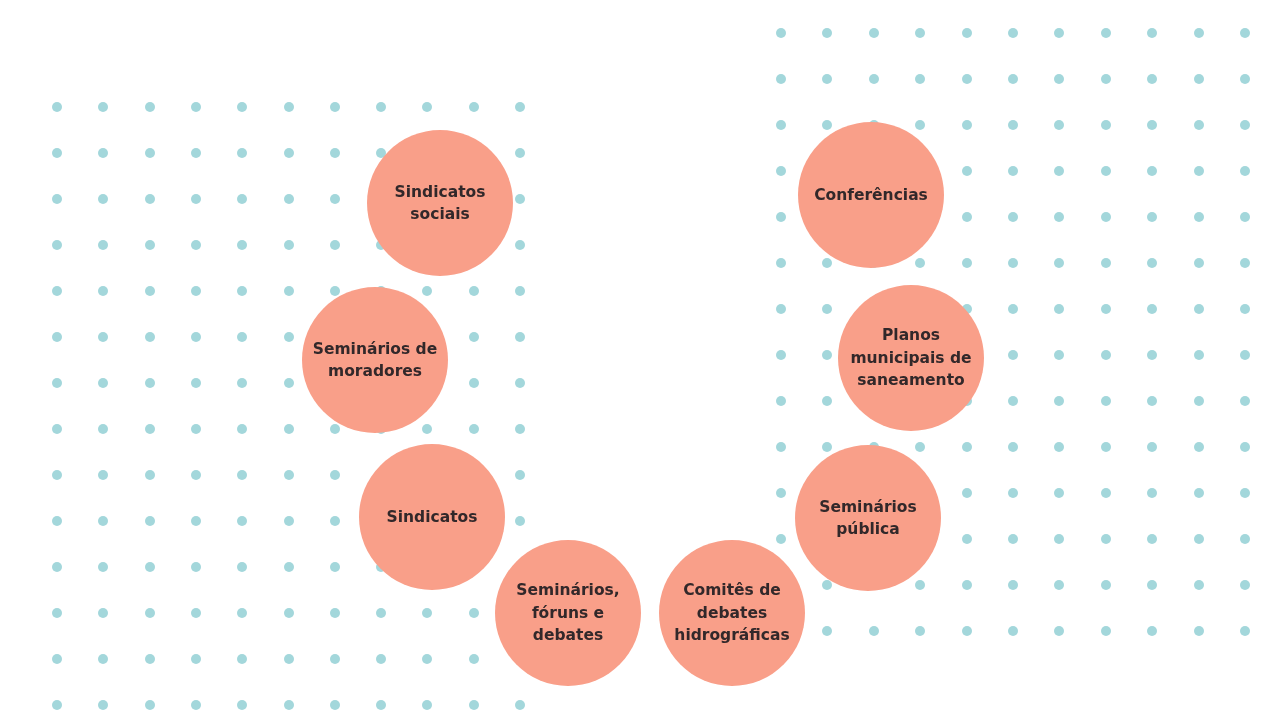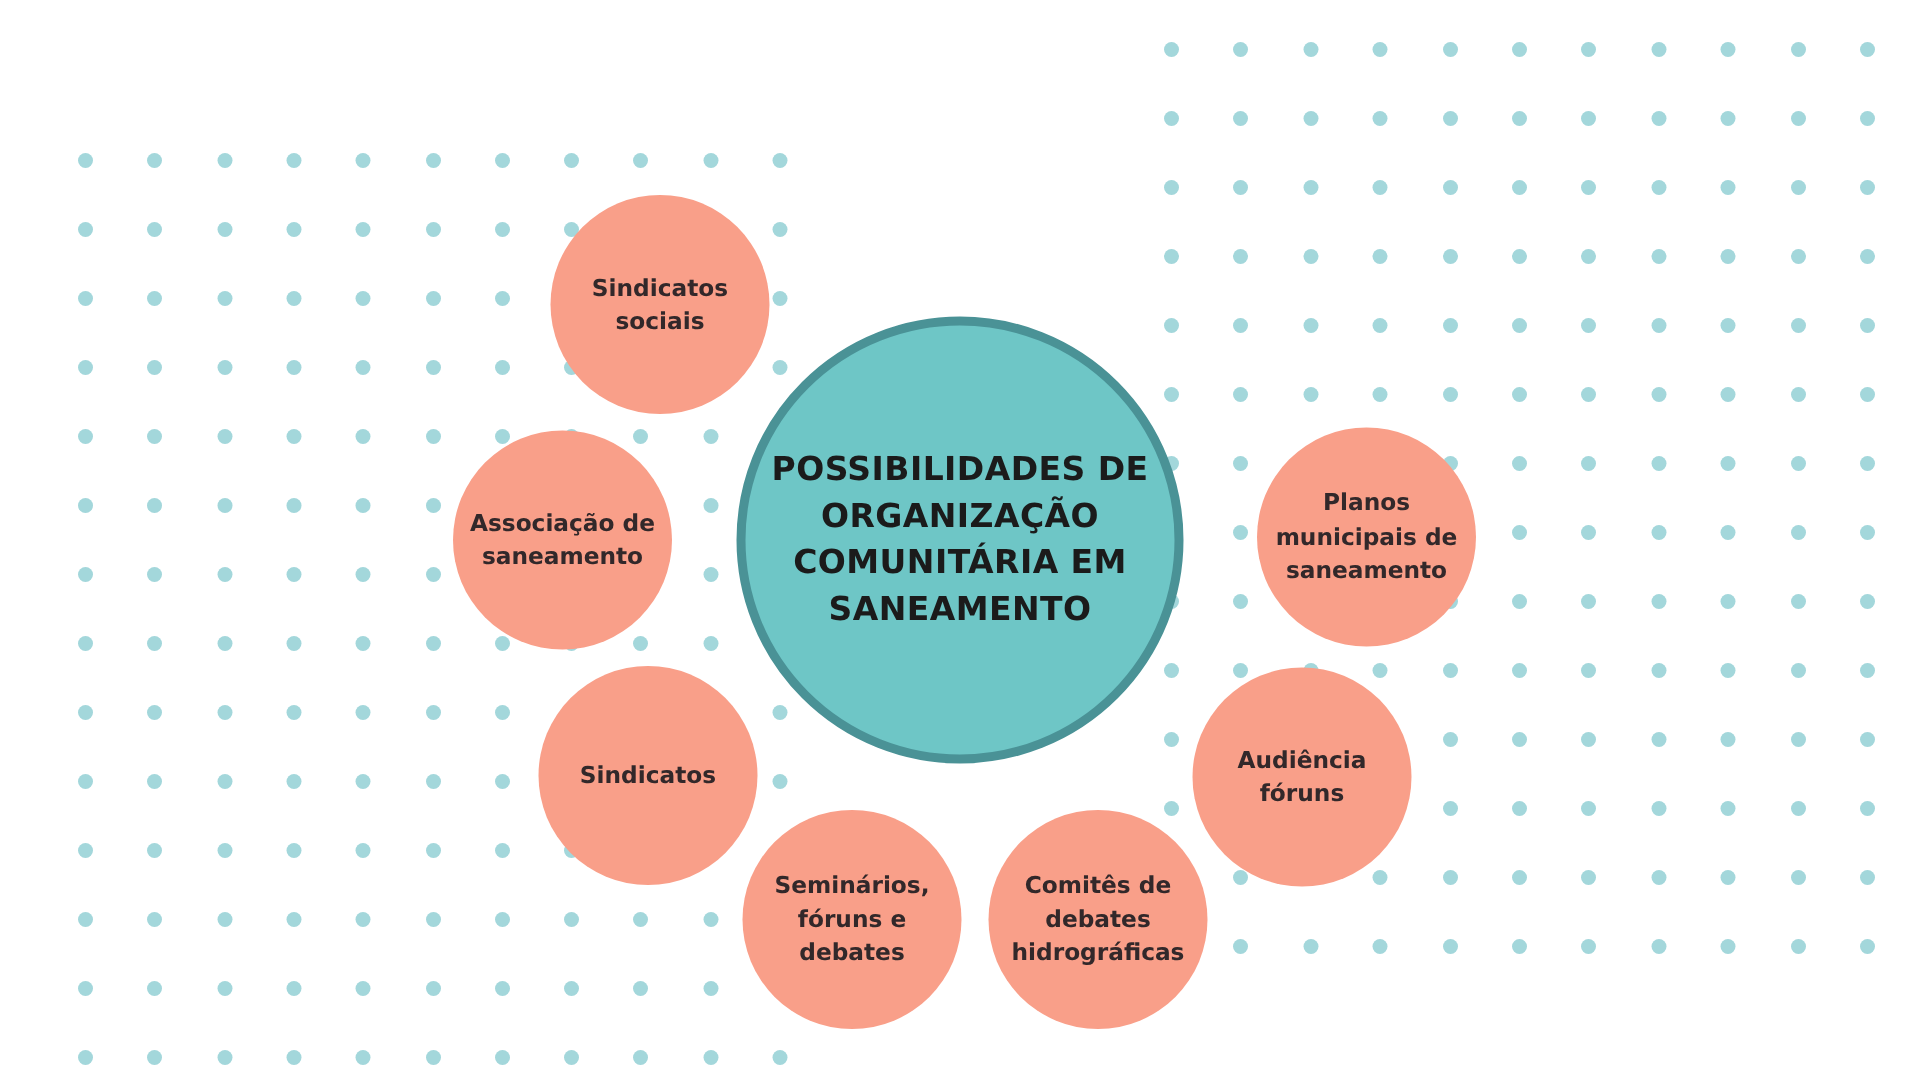"Conferências" div.node { html: none -> <div> <span>Conferências</span> </div> }
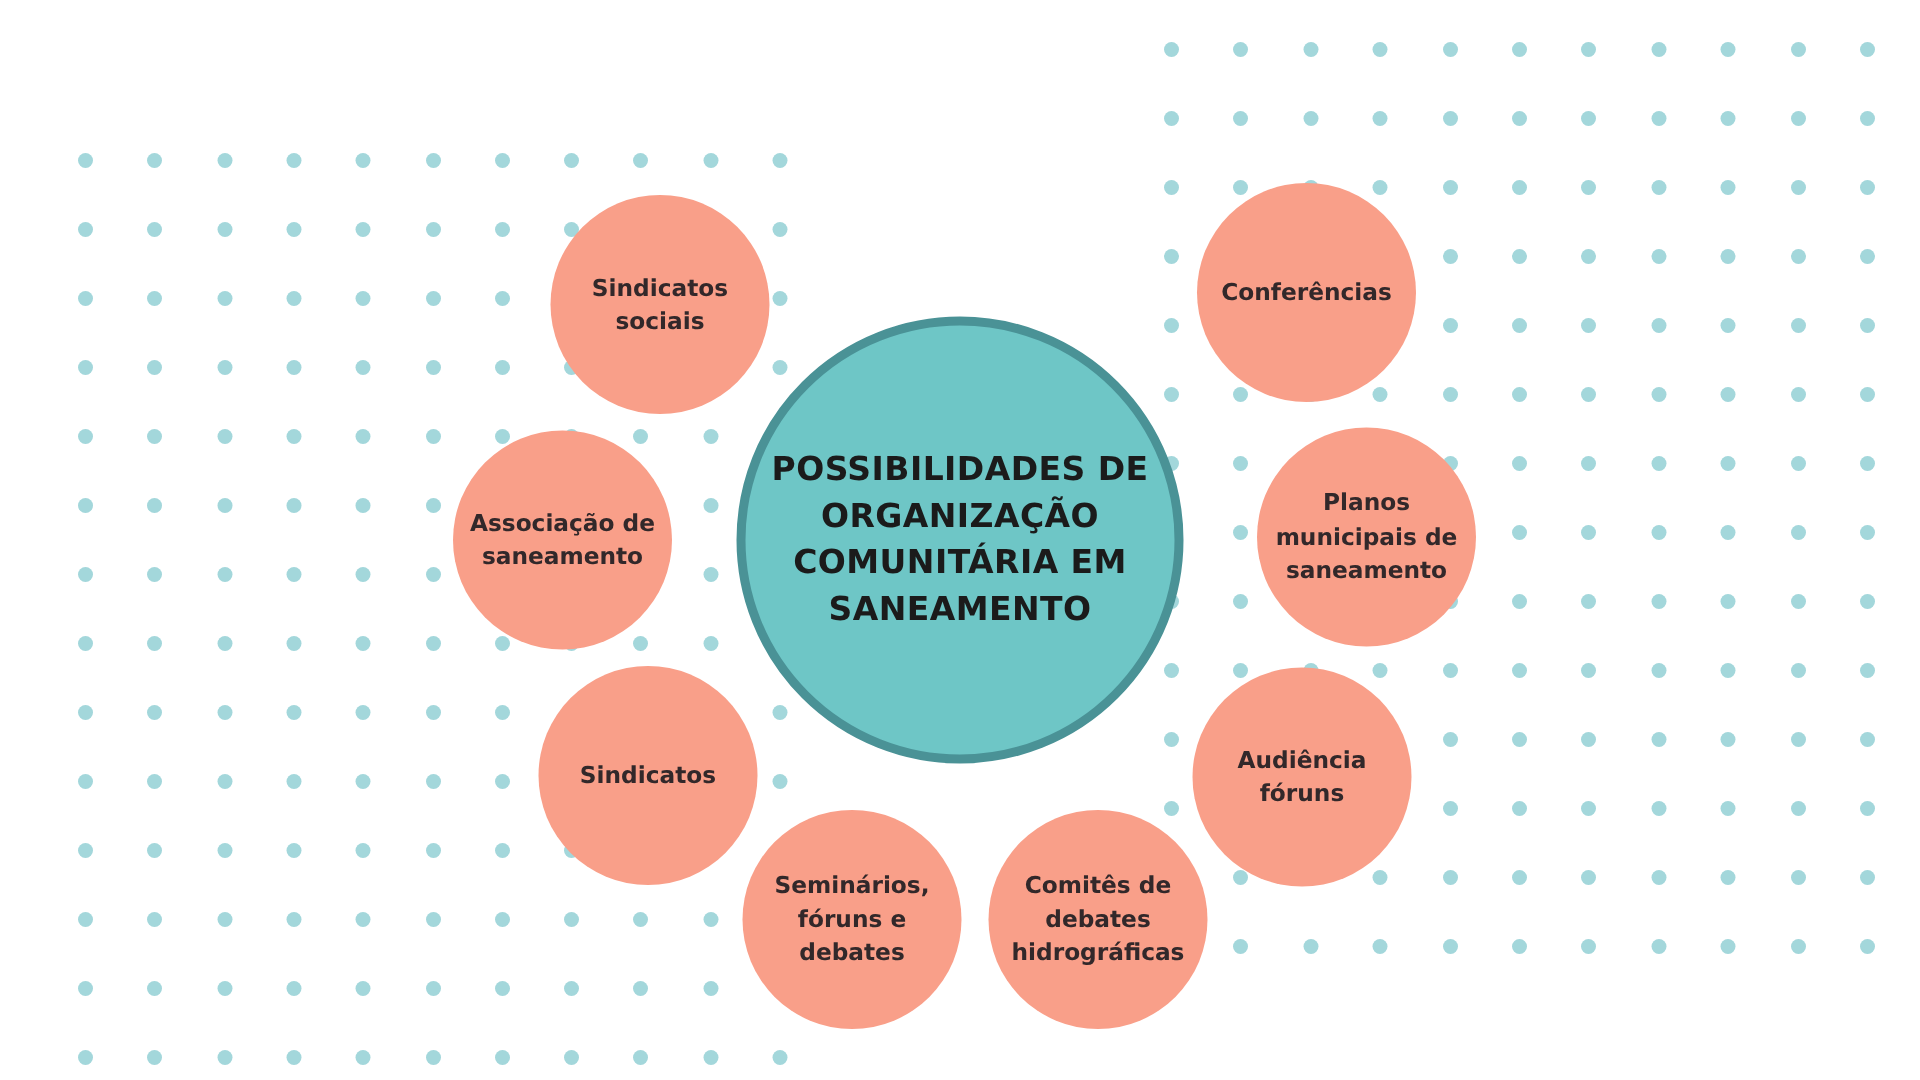"POSSIBILIDADES DE ORGANIZAÇÃO" div.node { html: <div> <span>POSSIBILIDADES DE ORGANIZAÇÃO COMUNITÁRIA EM SANEAMENTO</span> </div> -> none }
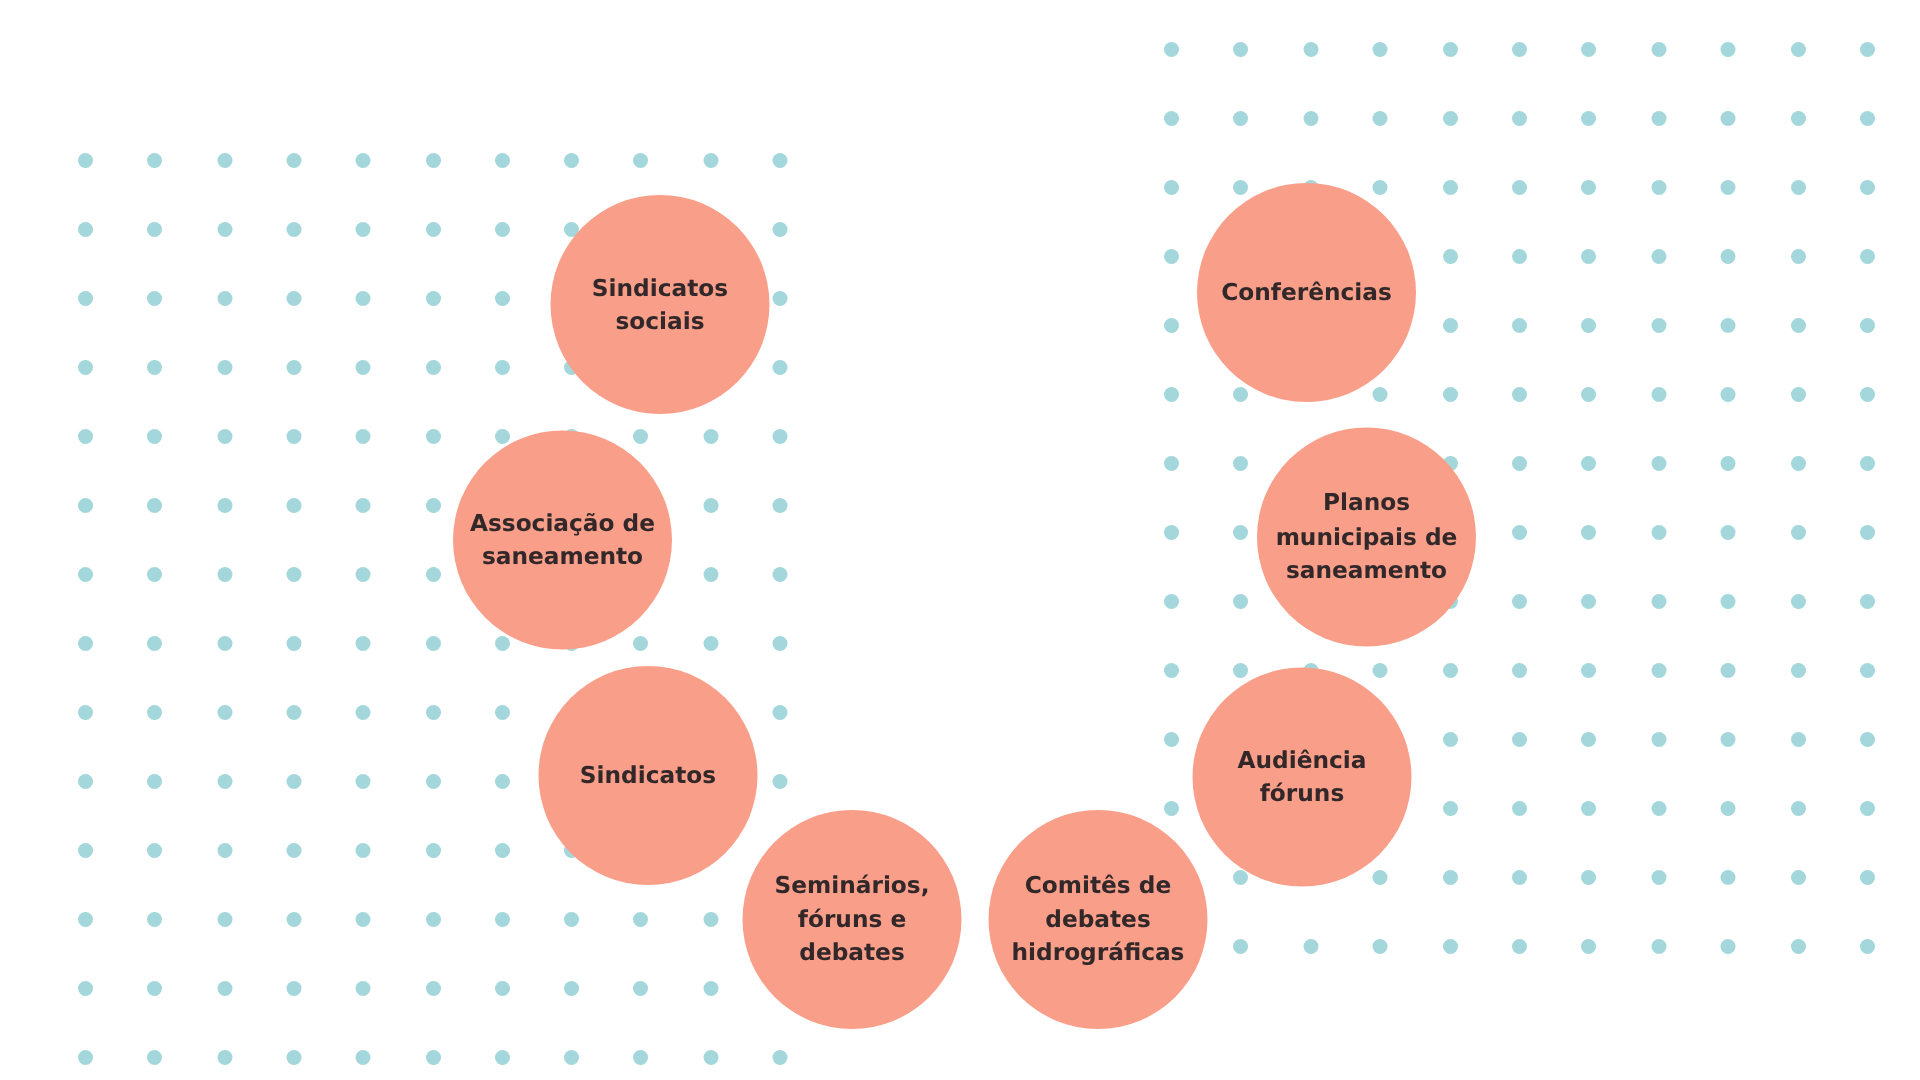"Associação de saneamento" span { text: Associação de saneamento -> Seminários de moradores }
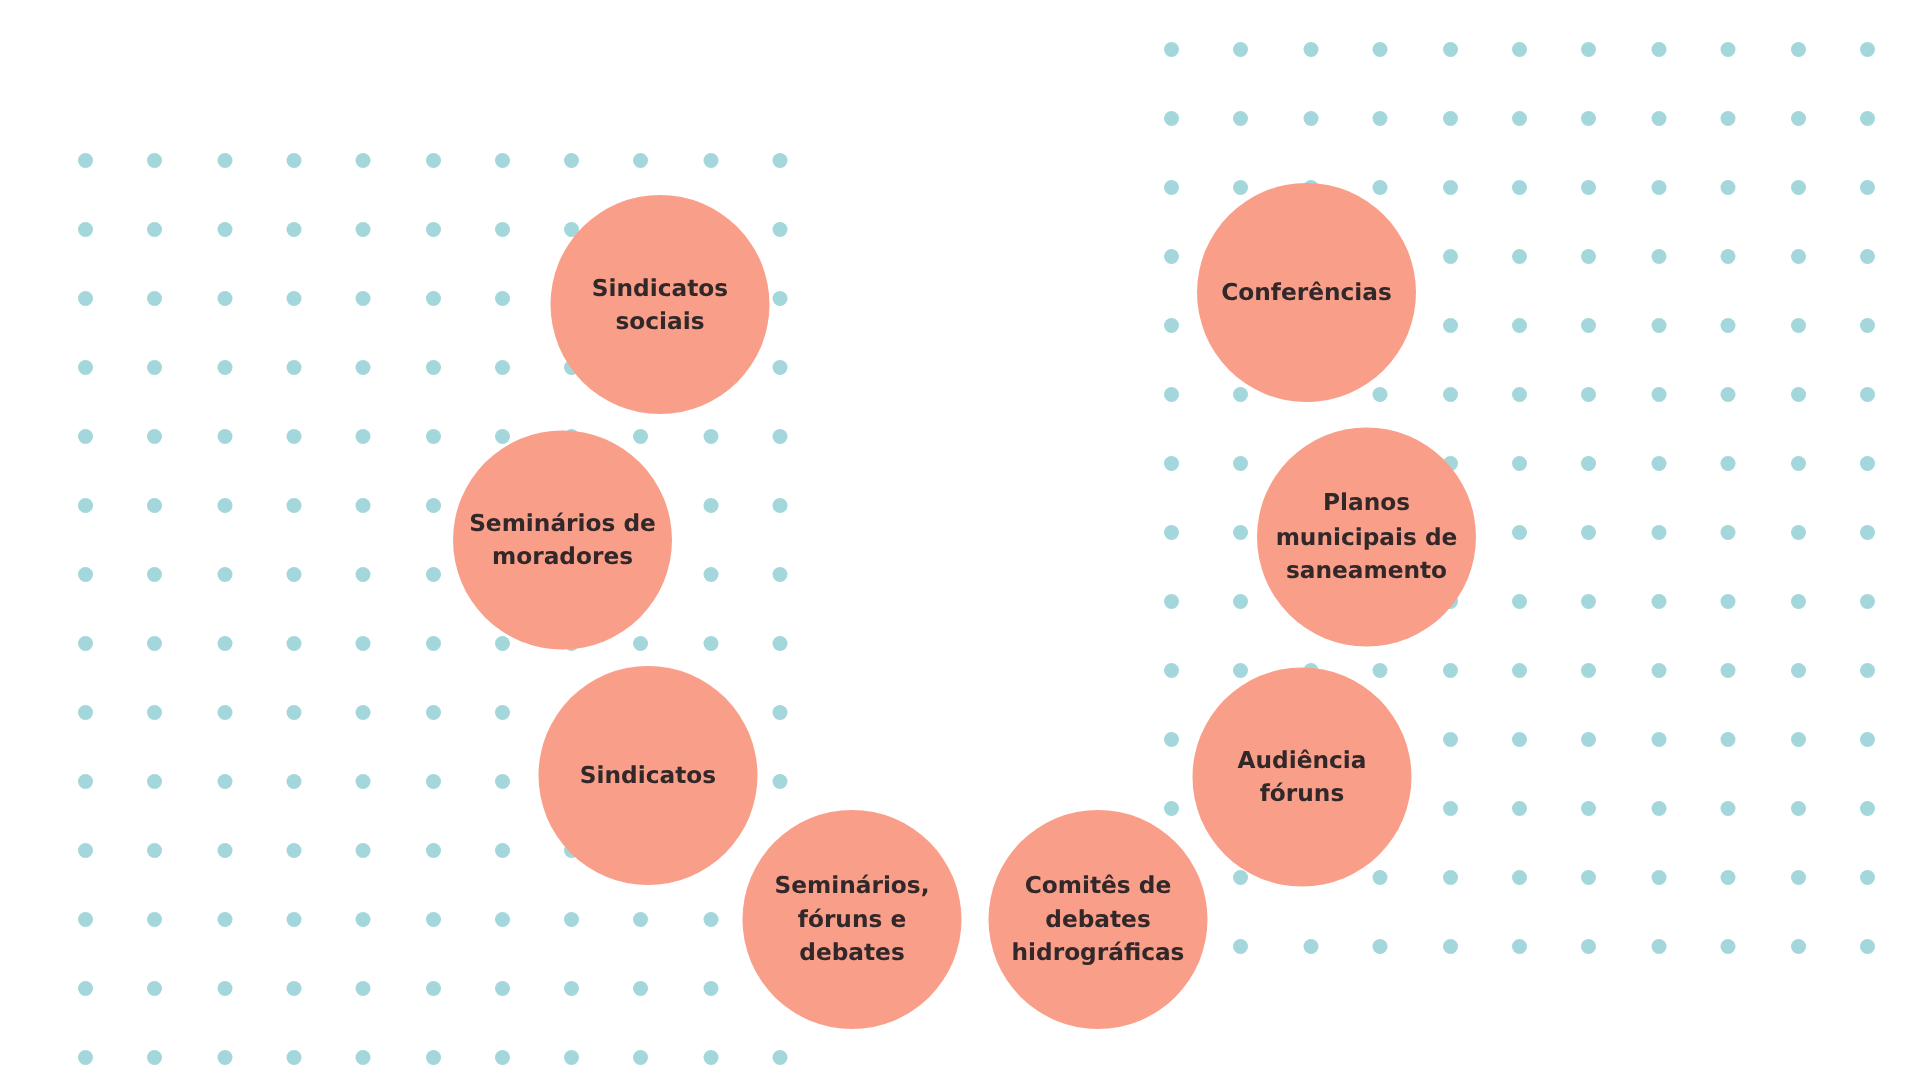"Audiência fóruns" span { text: Audiência fóruns -> Seminários pública }
